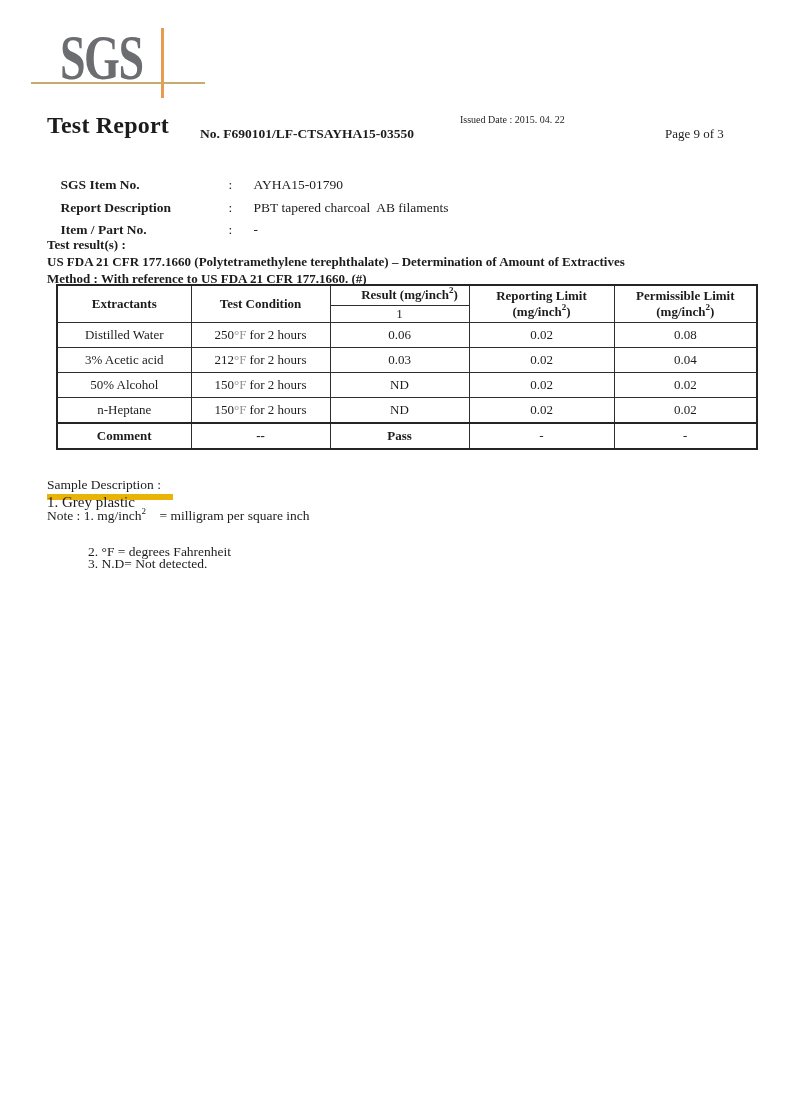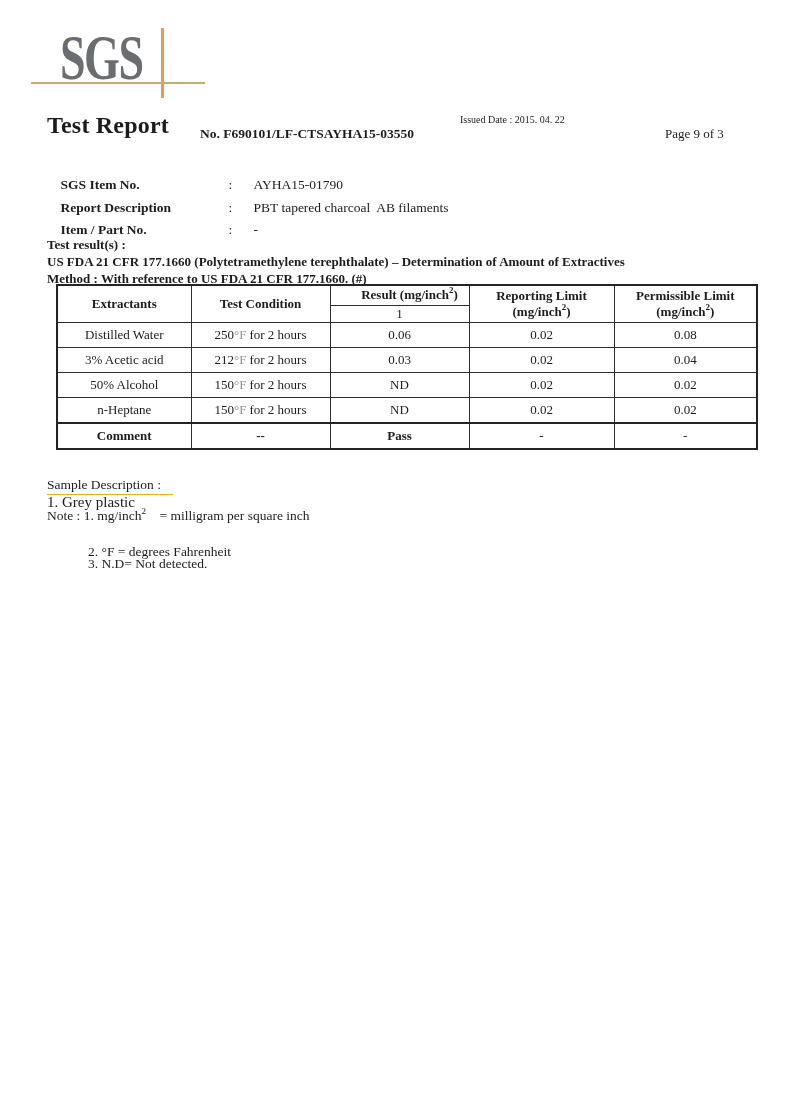"Sample Description :" .sd-head { border-bottom: 1px solid #eab308 -> 6px solid #eab308 }
